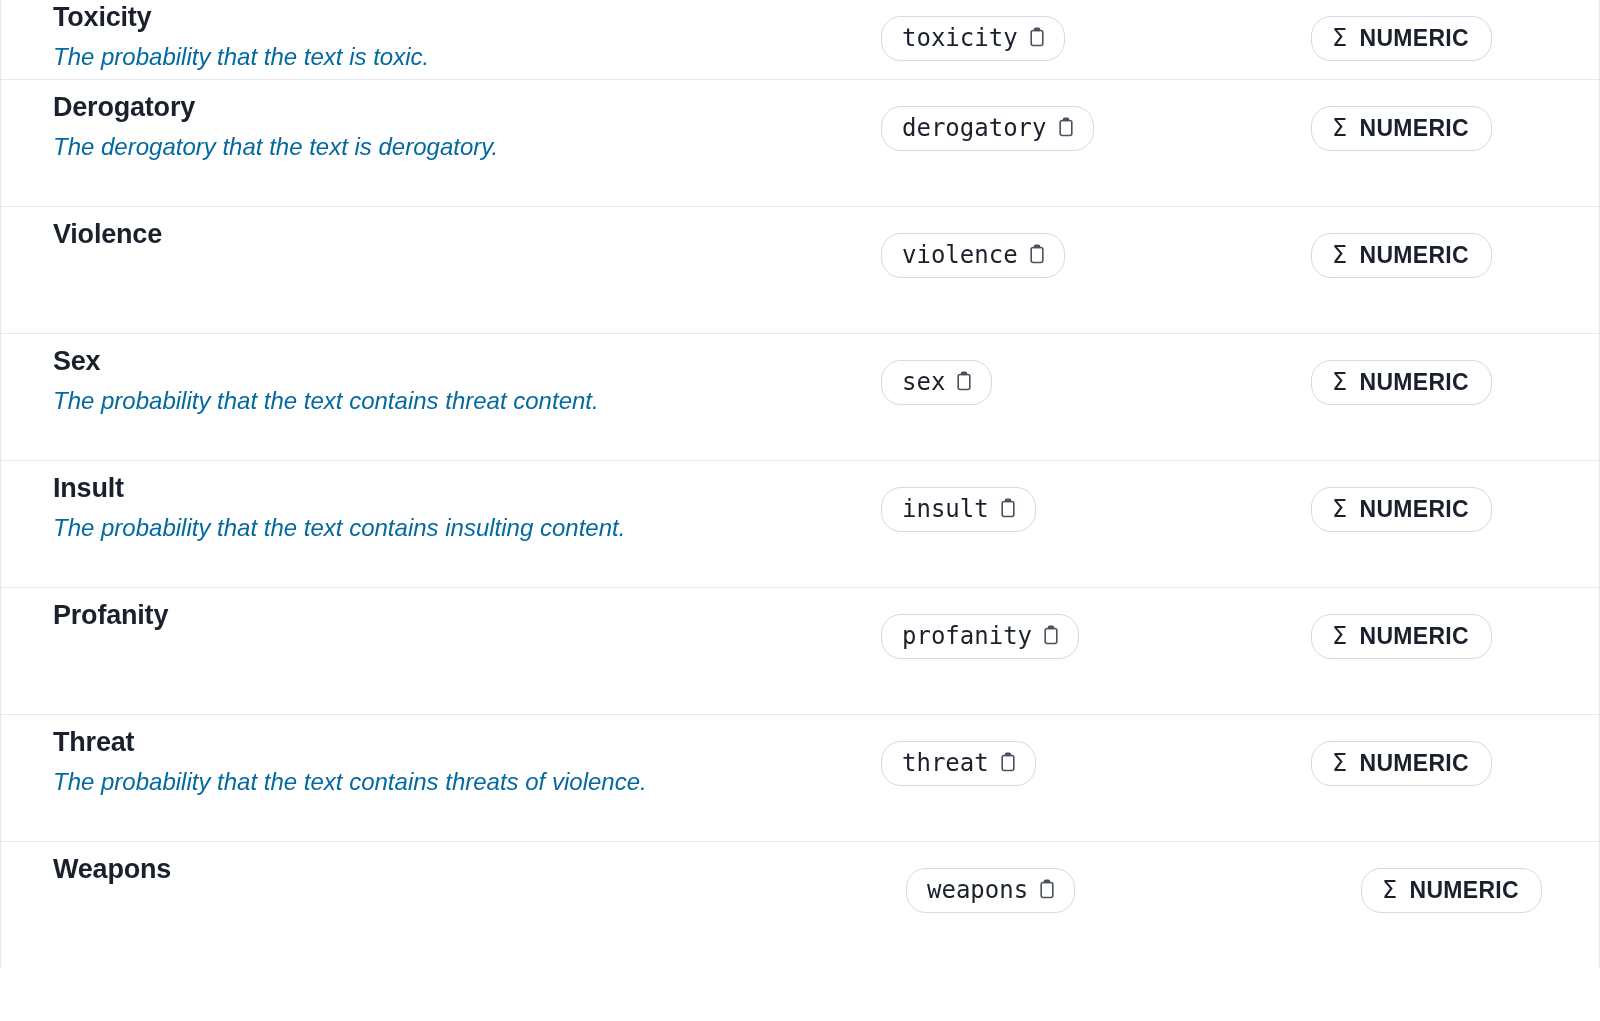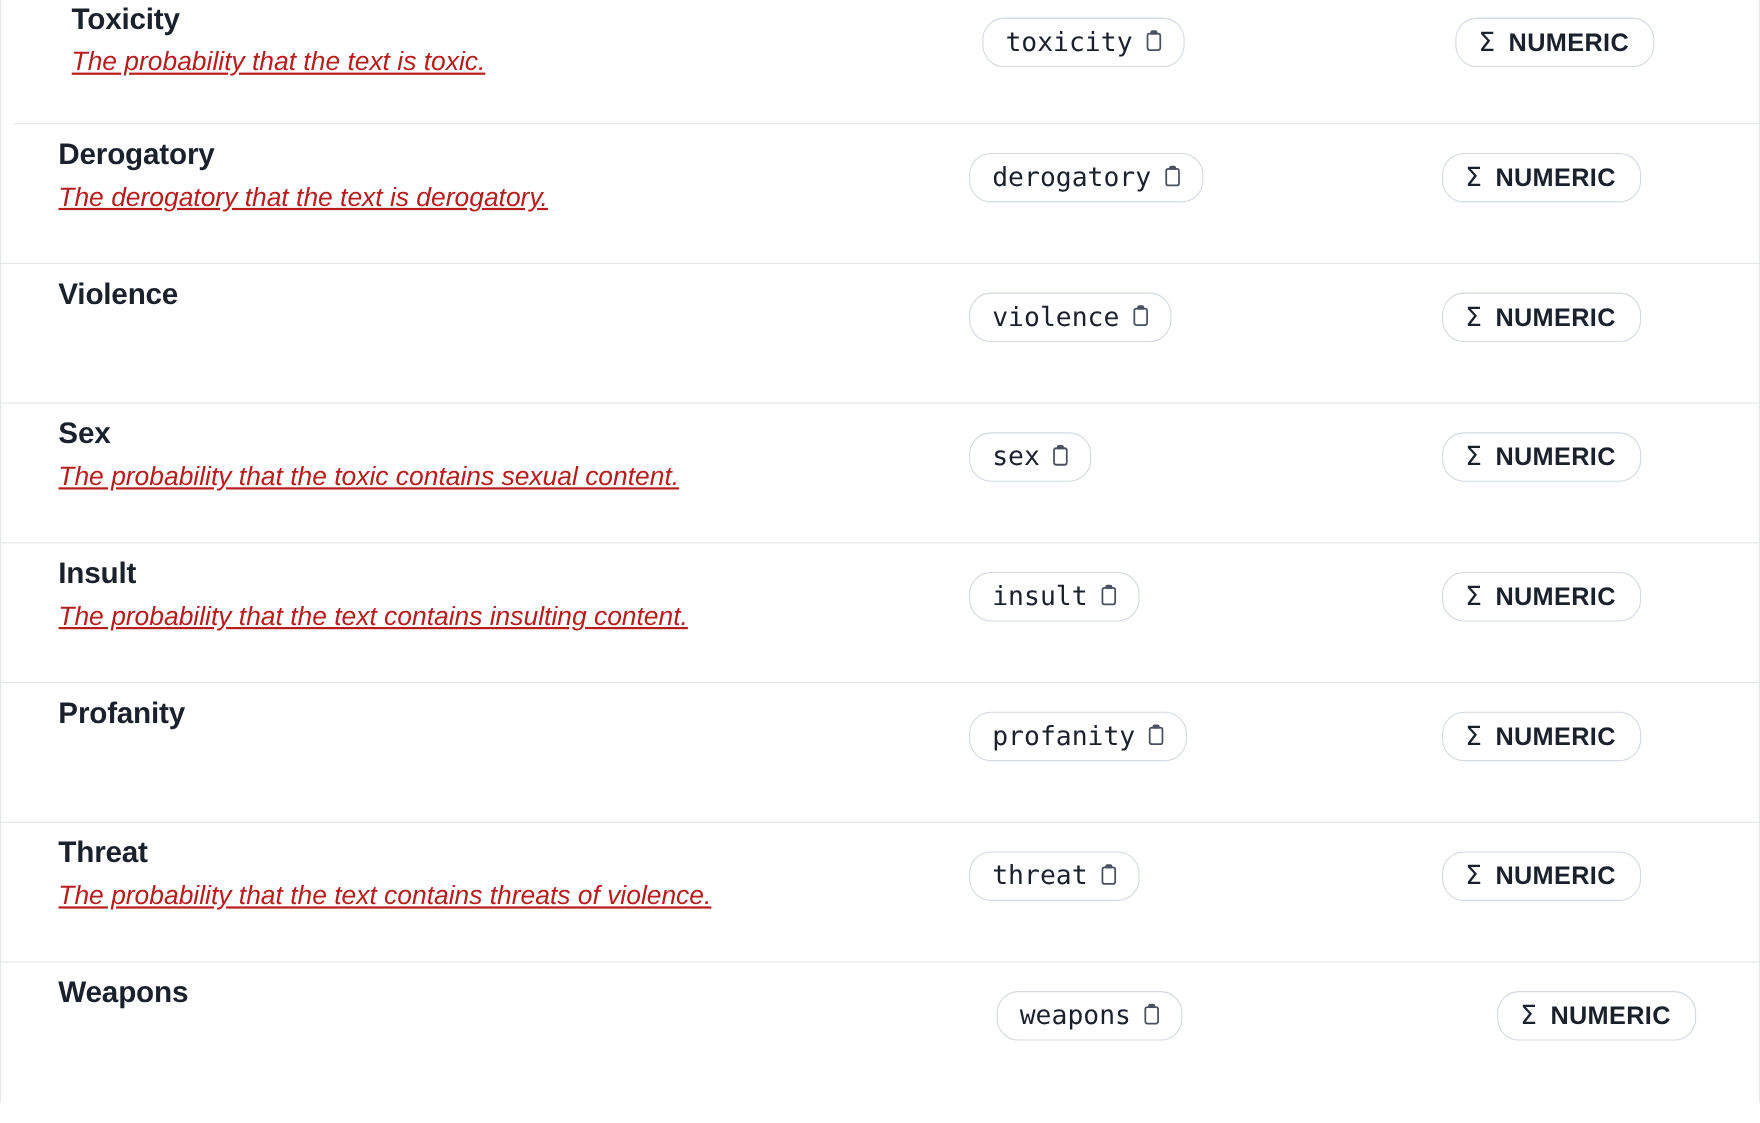"Toxicity" .attr-row.first { height: 113px -> 80px; margin-left: 12px -> none }
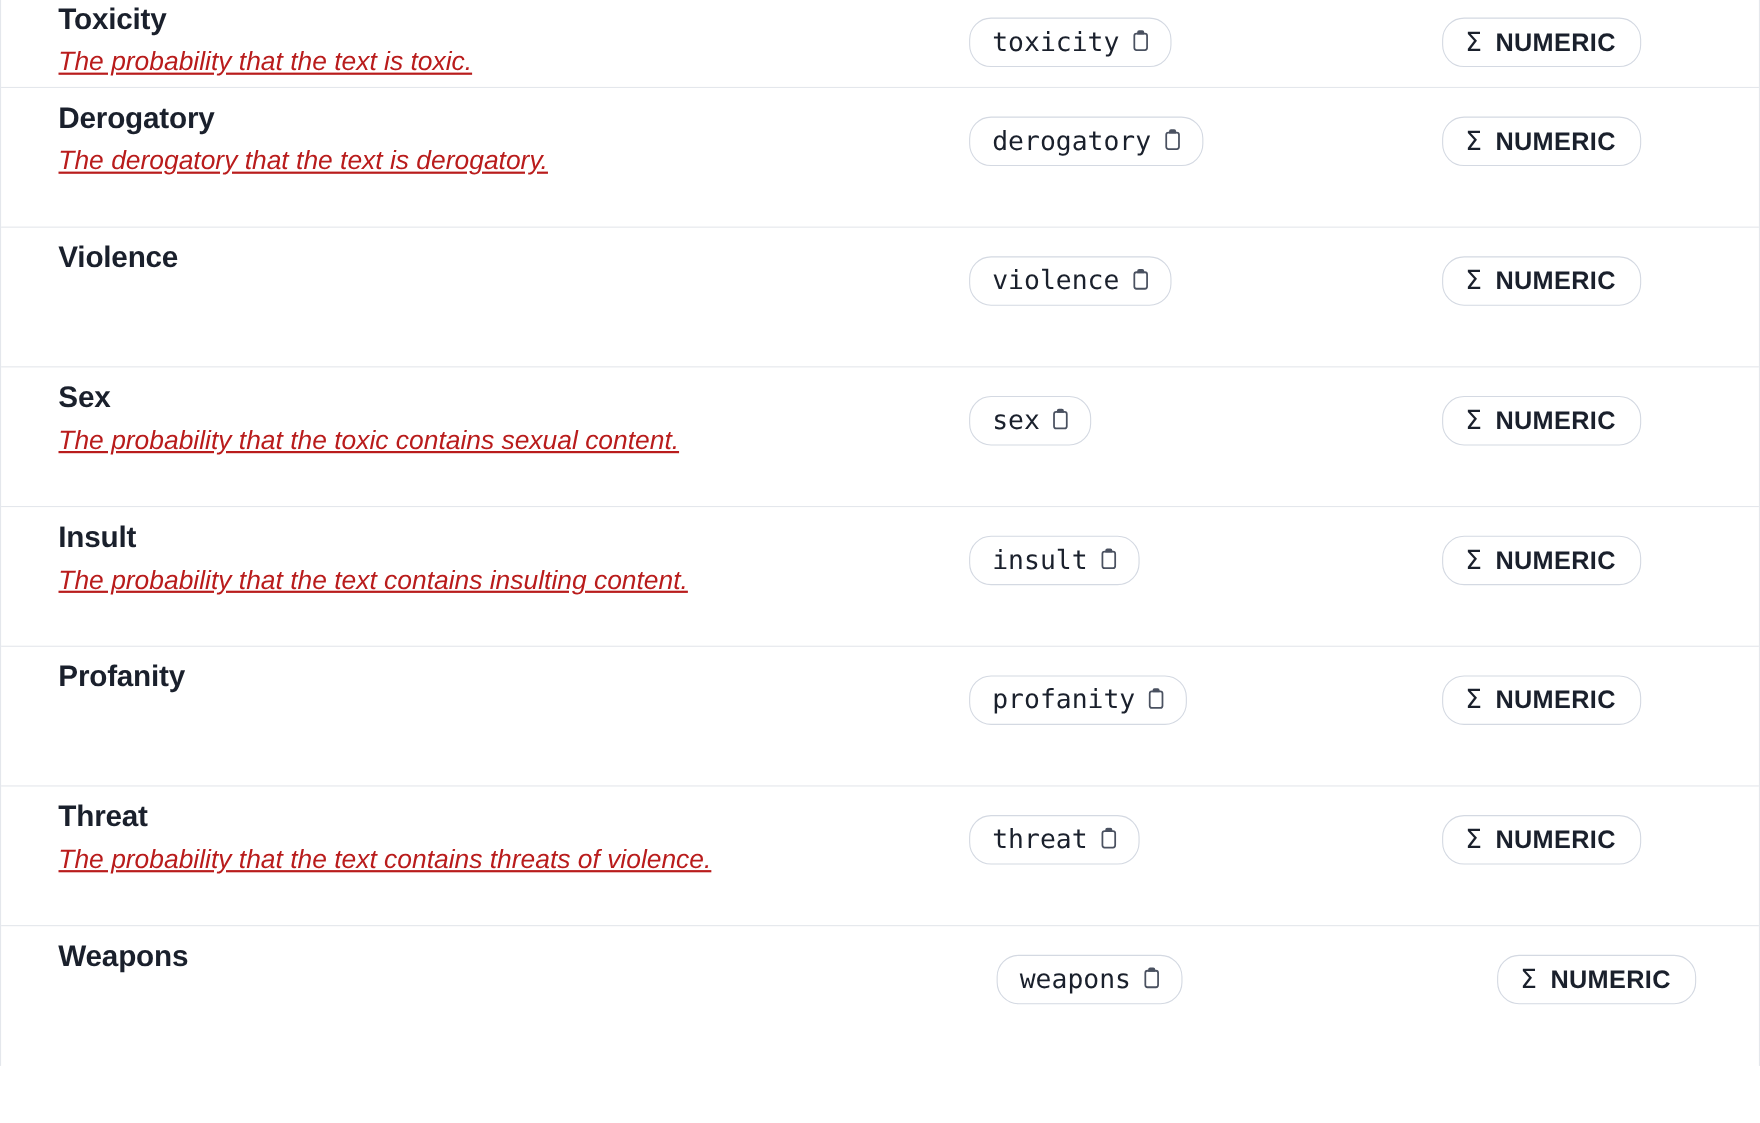"The probability that the text" .attr-sub { color: #b91c1c -> #0369a1; text-decoration: underline -> none }
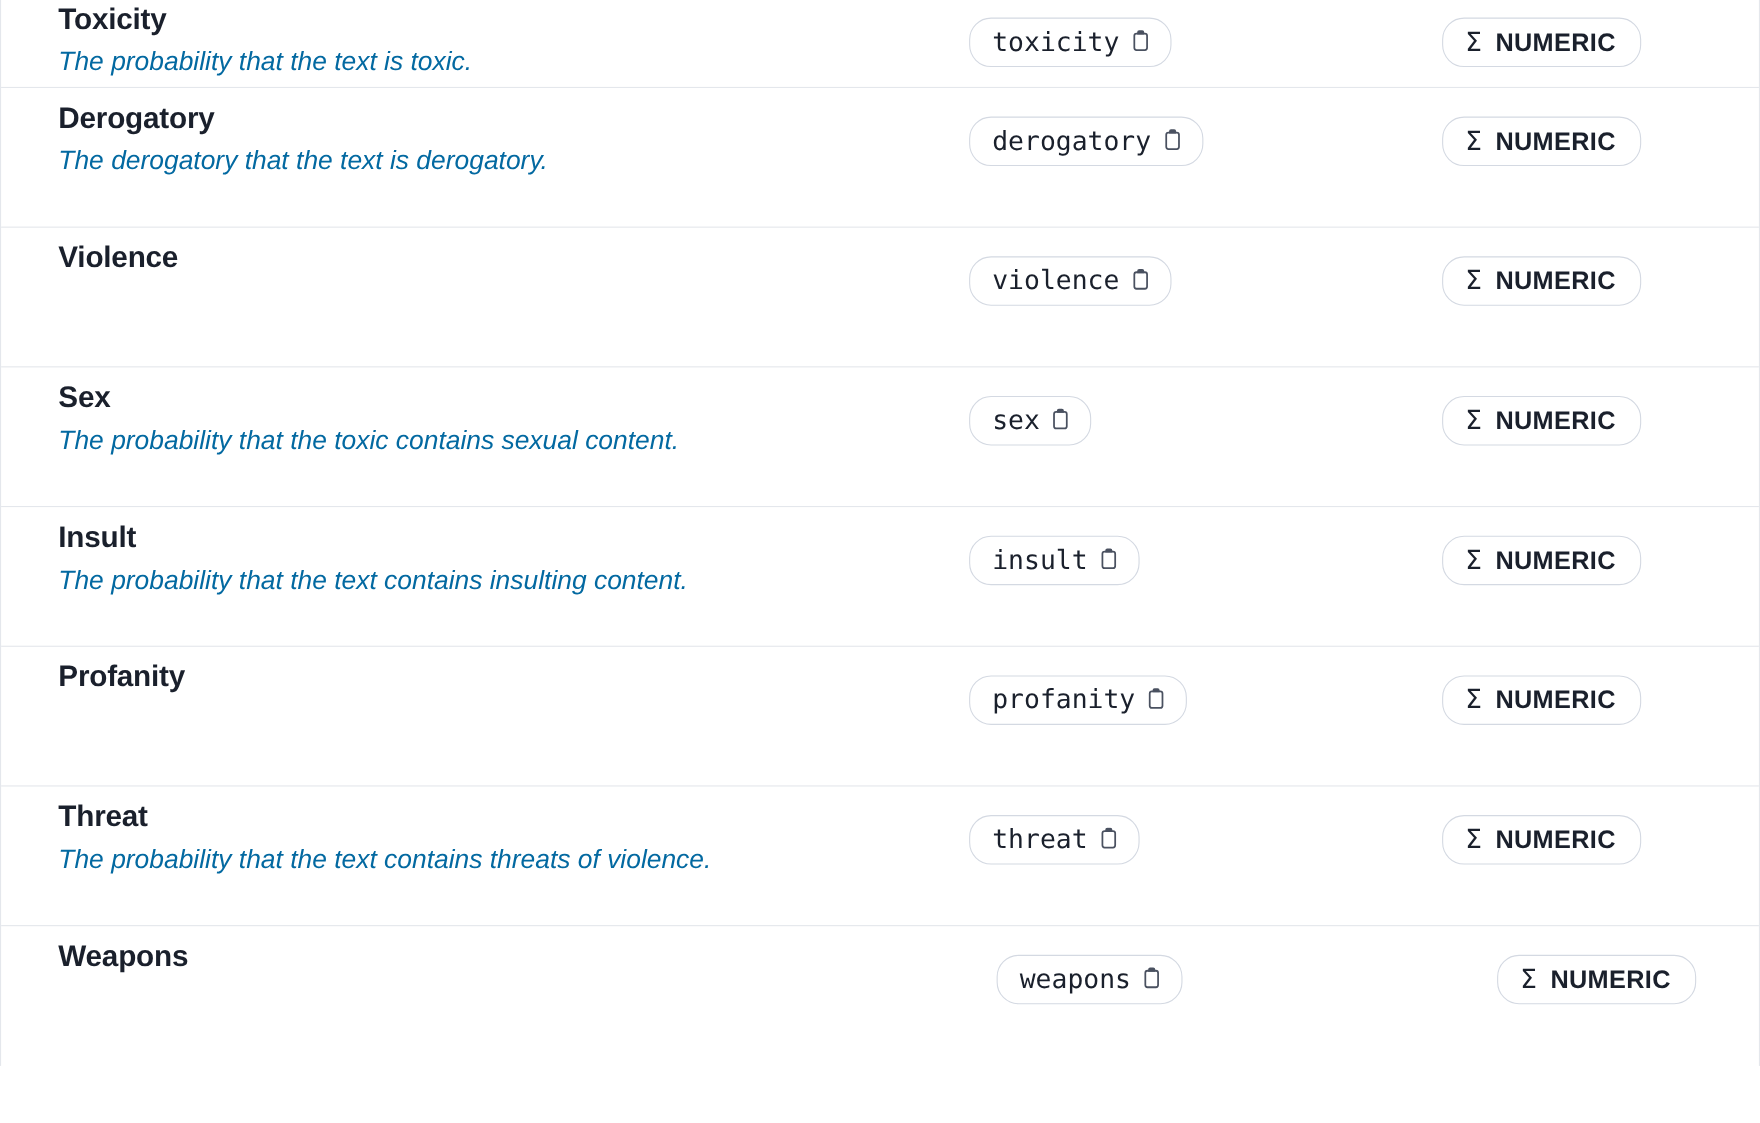"The probability that the toxic" div.attr-sub { text: toxic contains sexual -> text contains threat }
